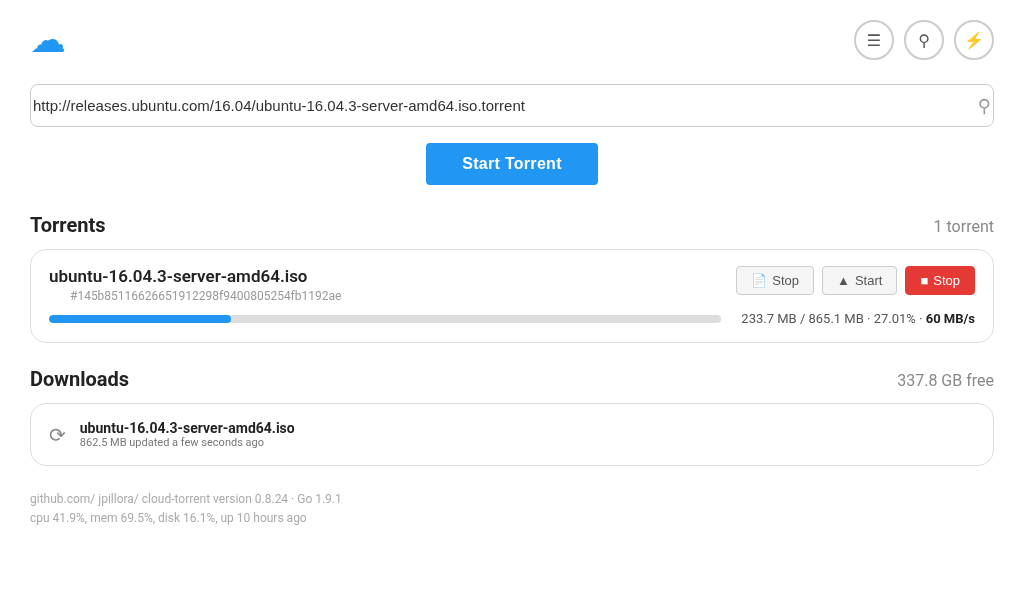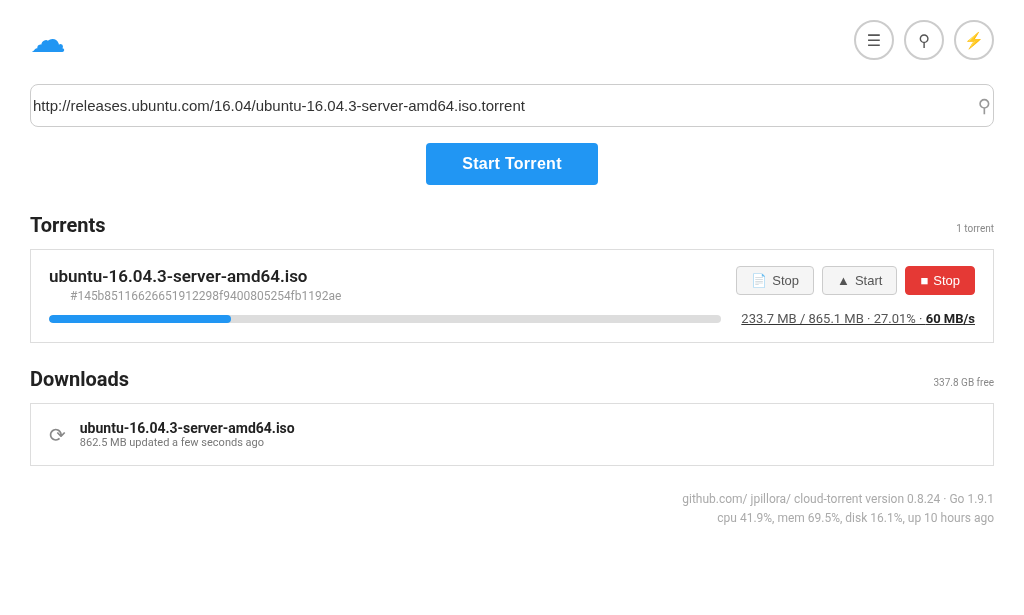"1 torrent" .section-meta { font-size: 10px -> 16px }
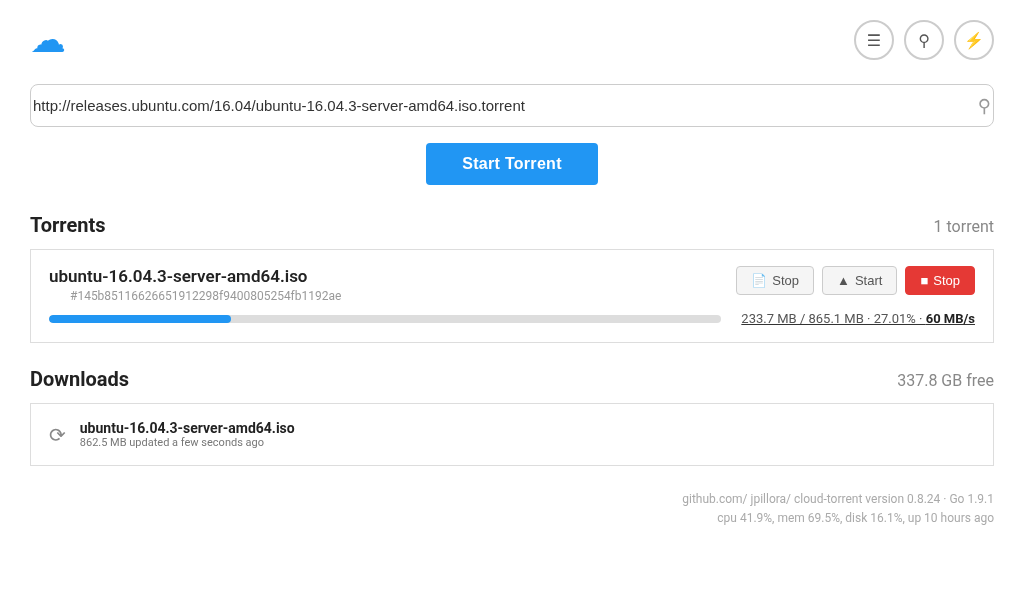"ubuntu-16.04.3-server-amd64.iso" .card { border-radius: 0 -> 16px }
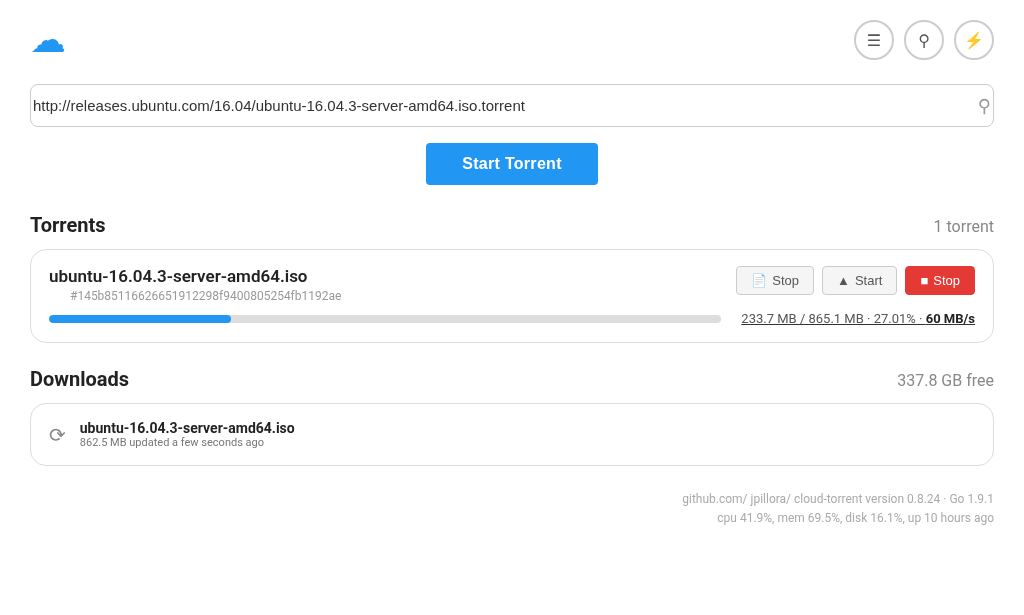"233.7 MB / 865.1 MB" .progress-row { text-decoration: underline -> none }
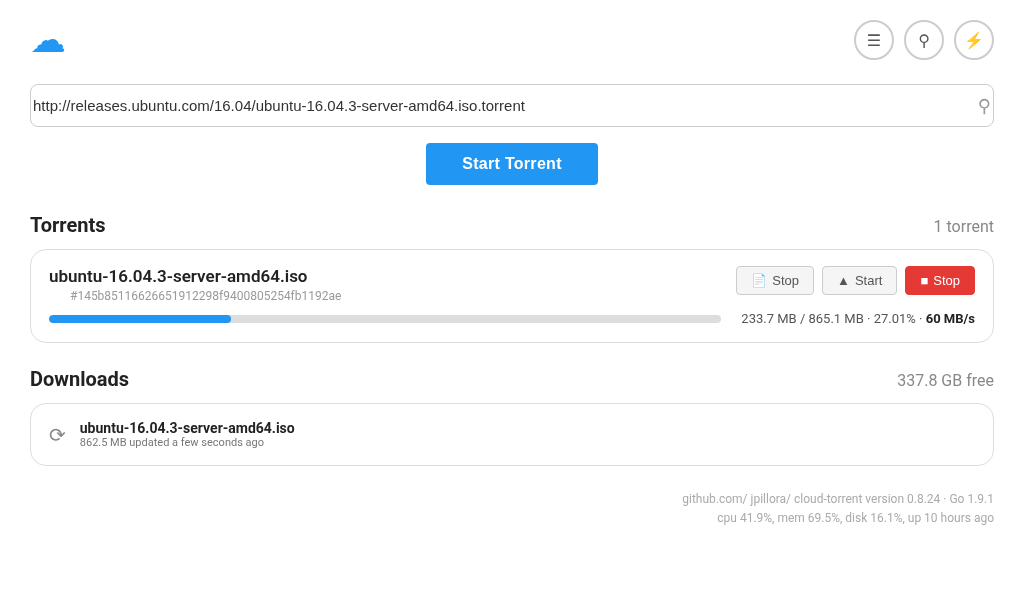"github.com/ jpillora/ cloud-torrent" .footer { text-align: right -> none }
